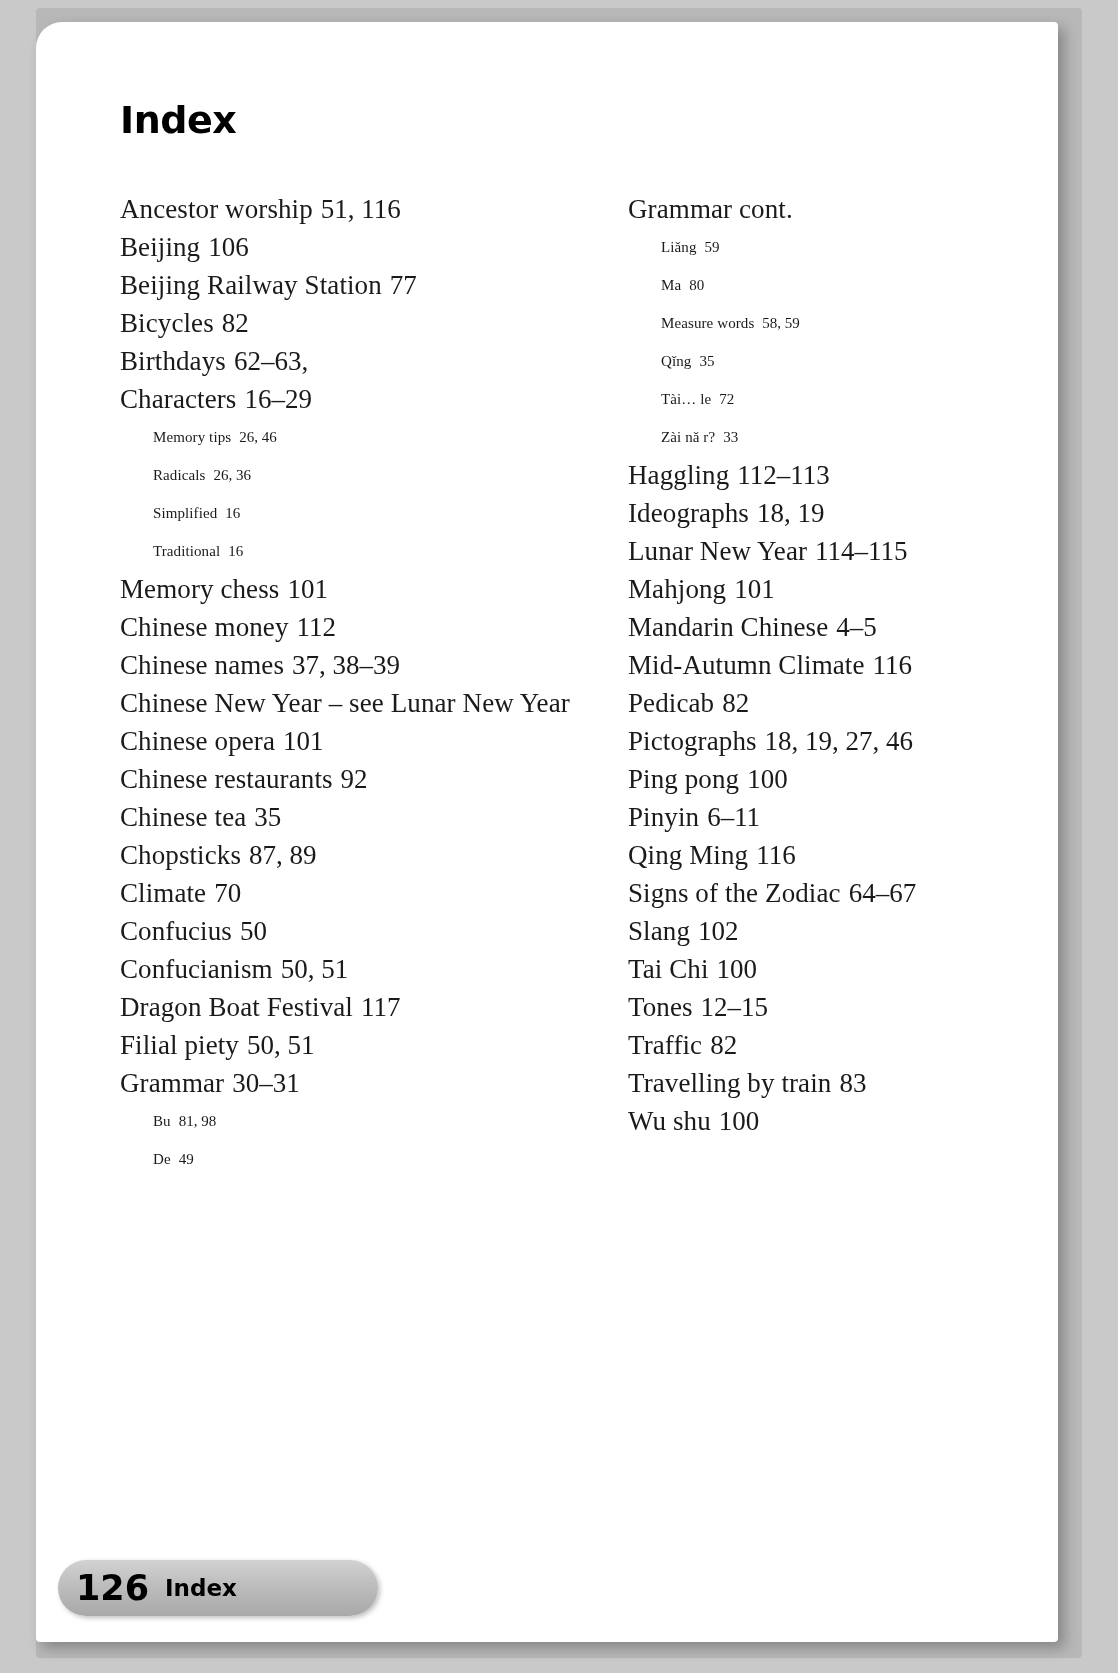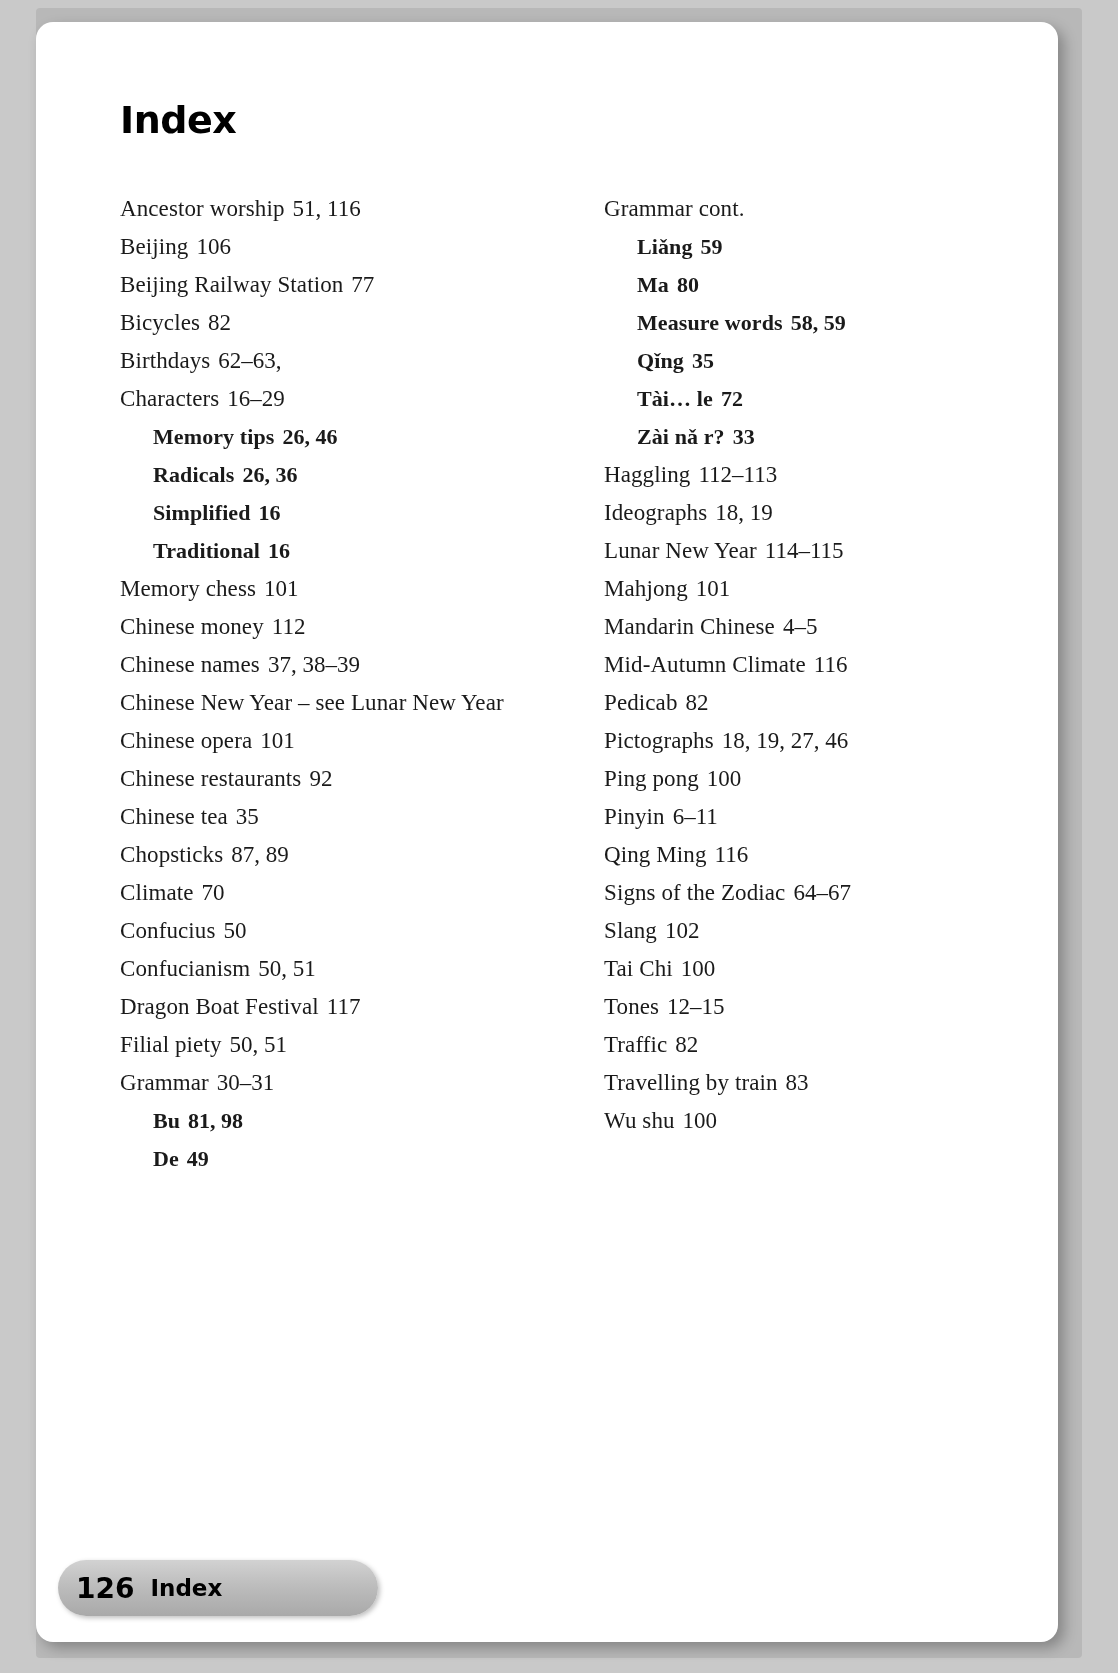"Index" .page { border-radius: 17px -> none }
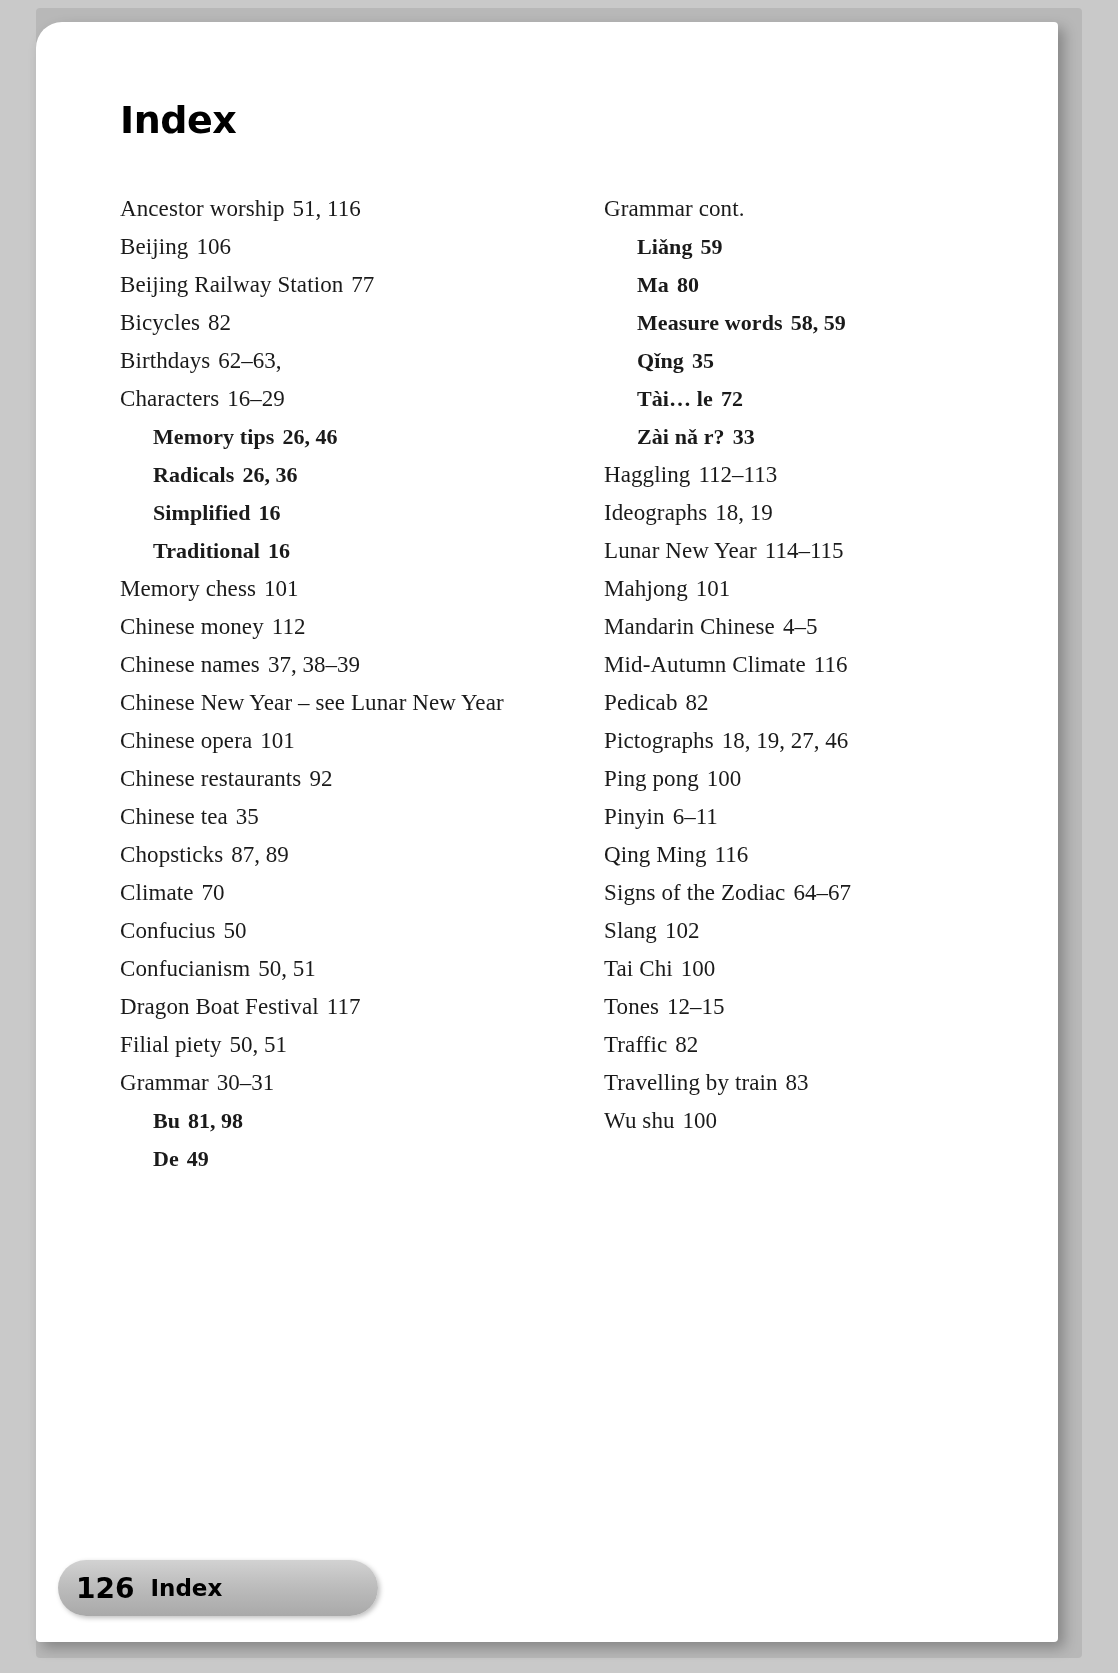"Ancestor worship 51, 116" .entry { font-size: 23px -> 27px }
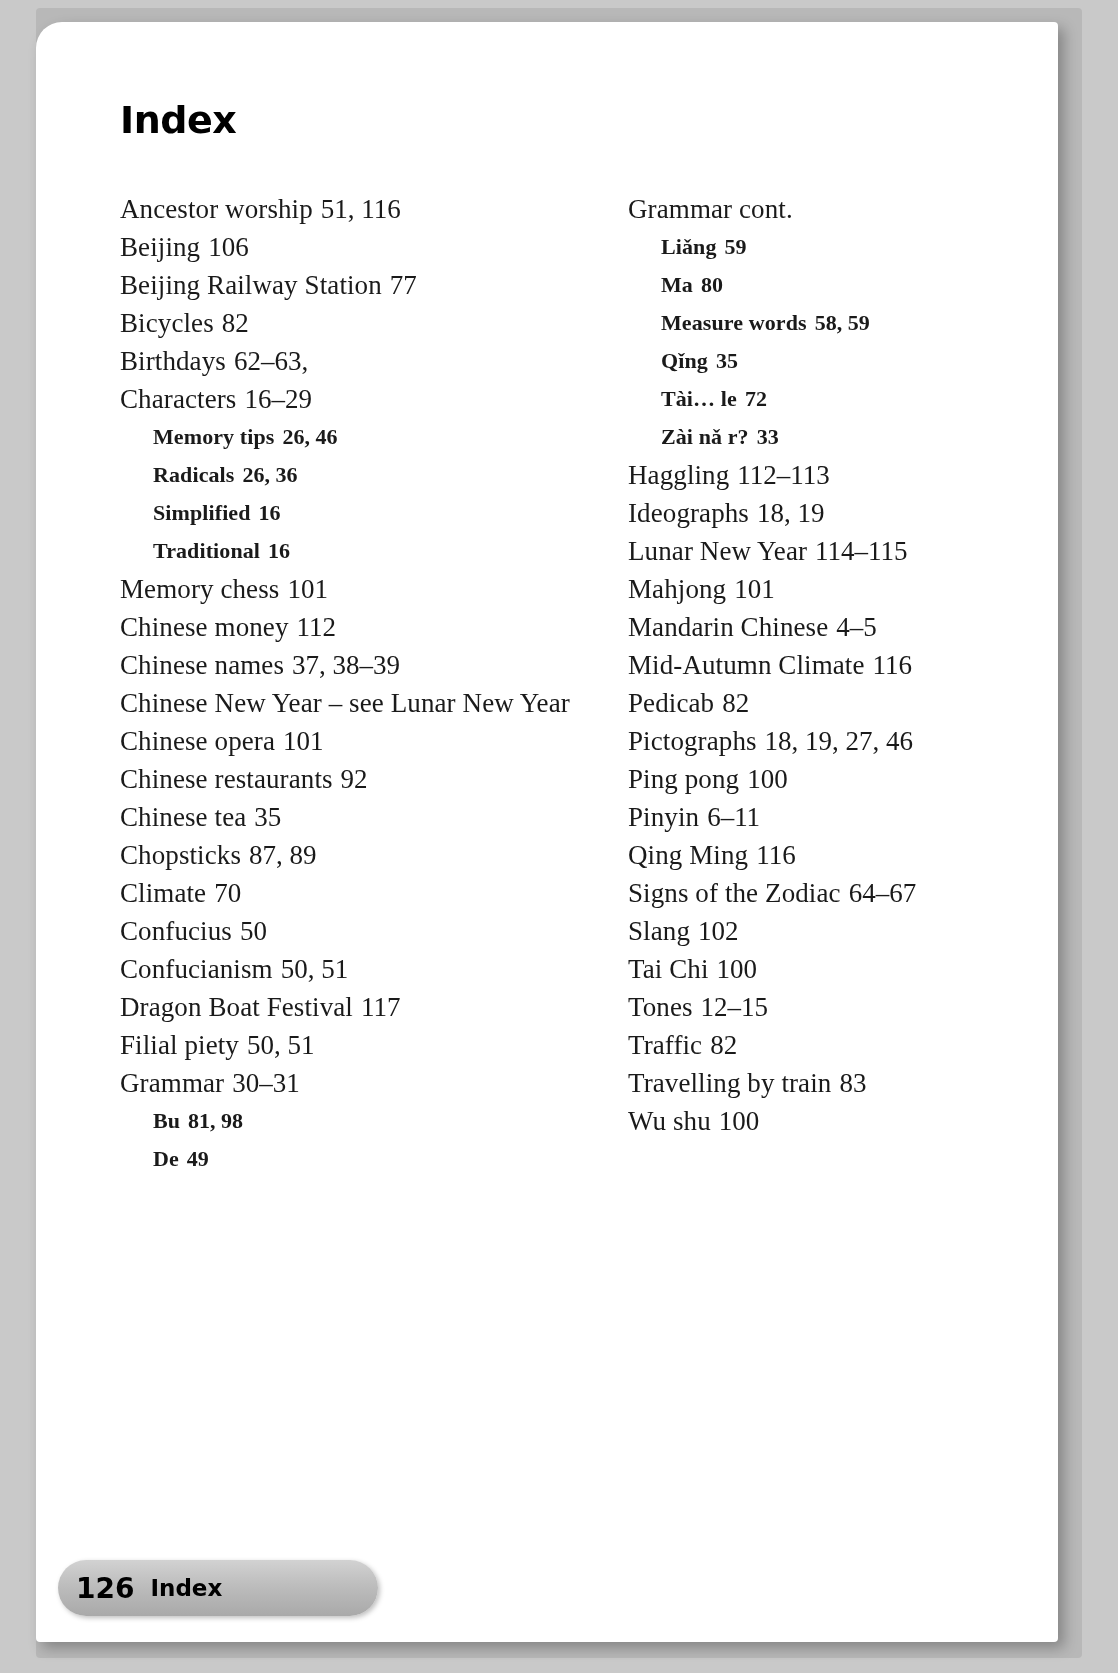"Liǎng 59" .entry.level-1 { font-size: 22px -> 15px; font-weight: bold -> none }
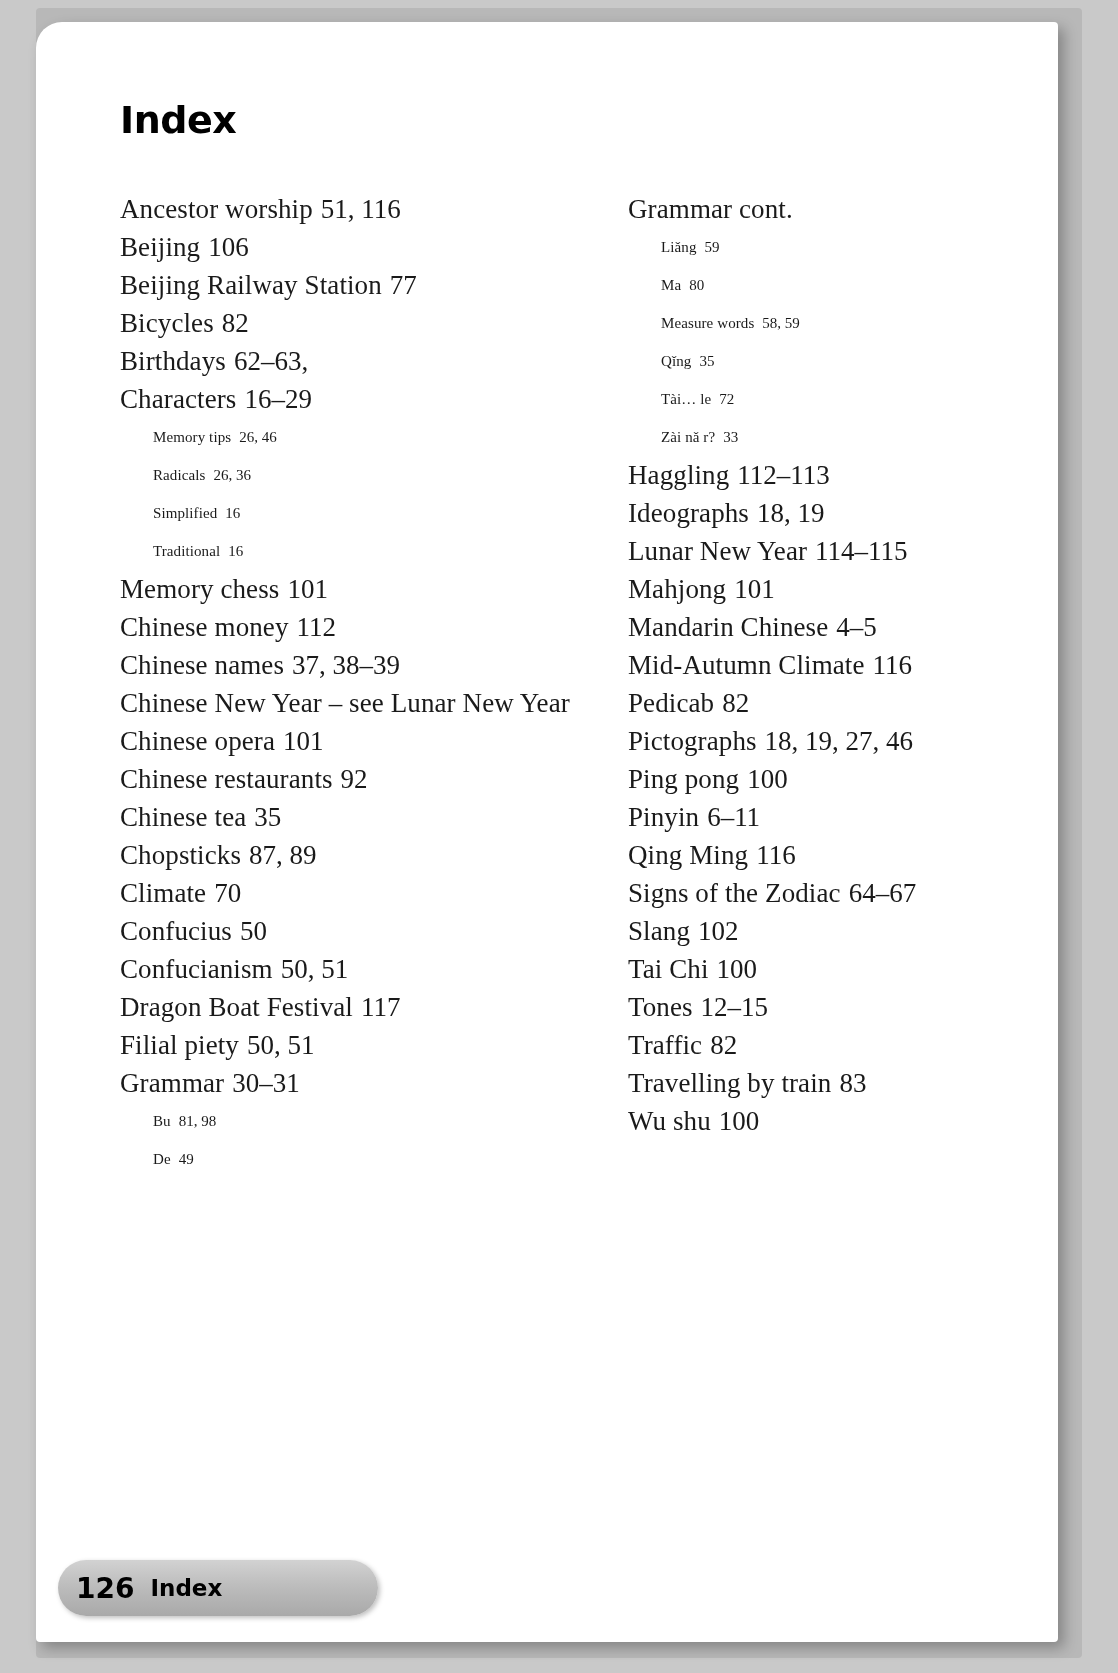"126" .footer-page-num { font-size: 28px -> 35px }
